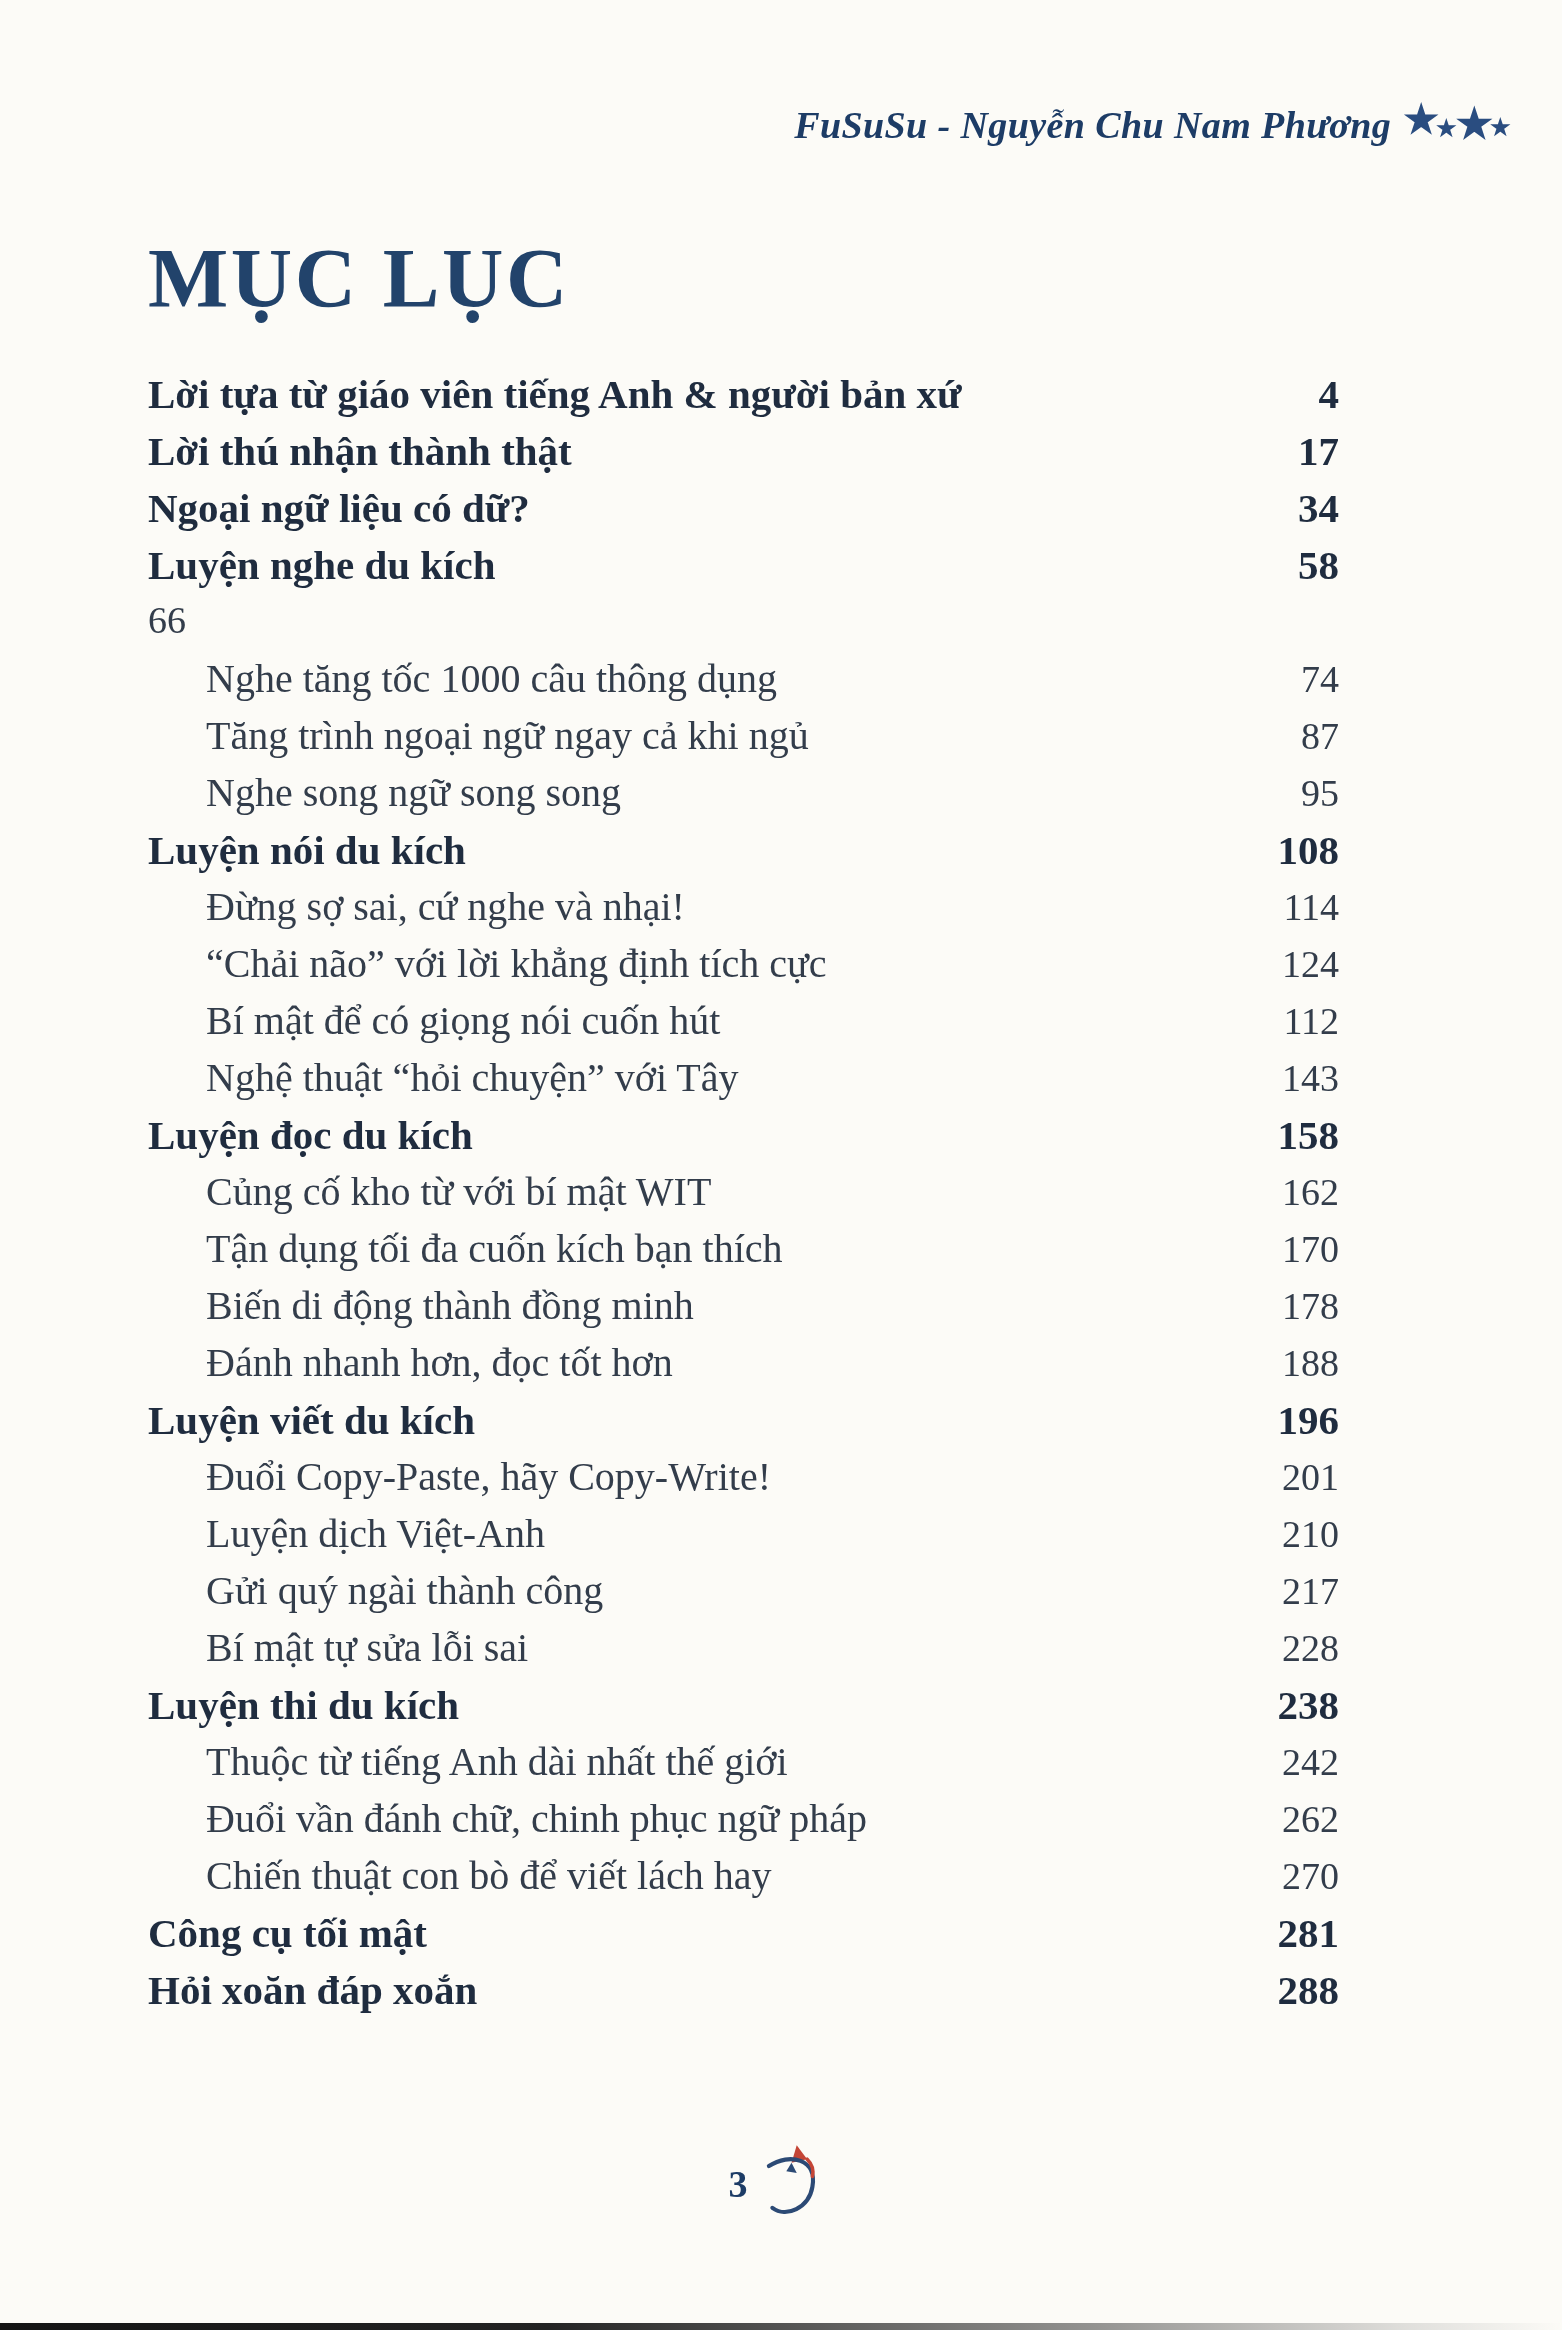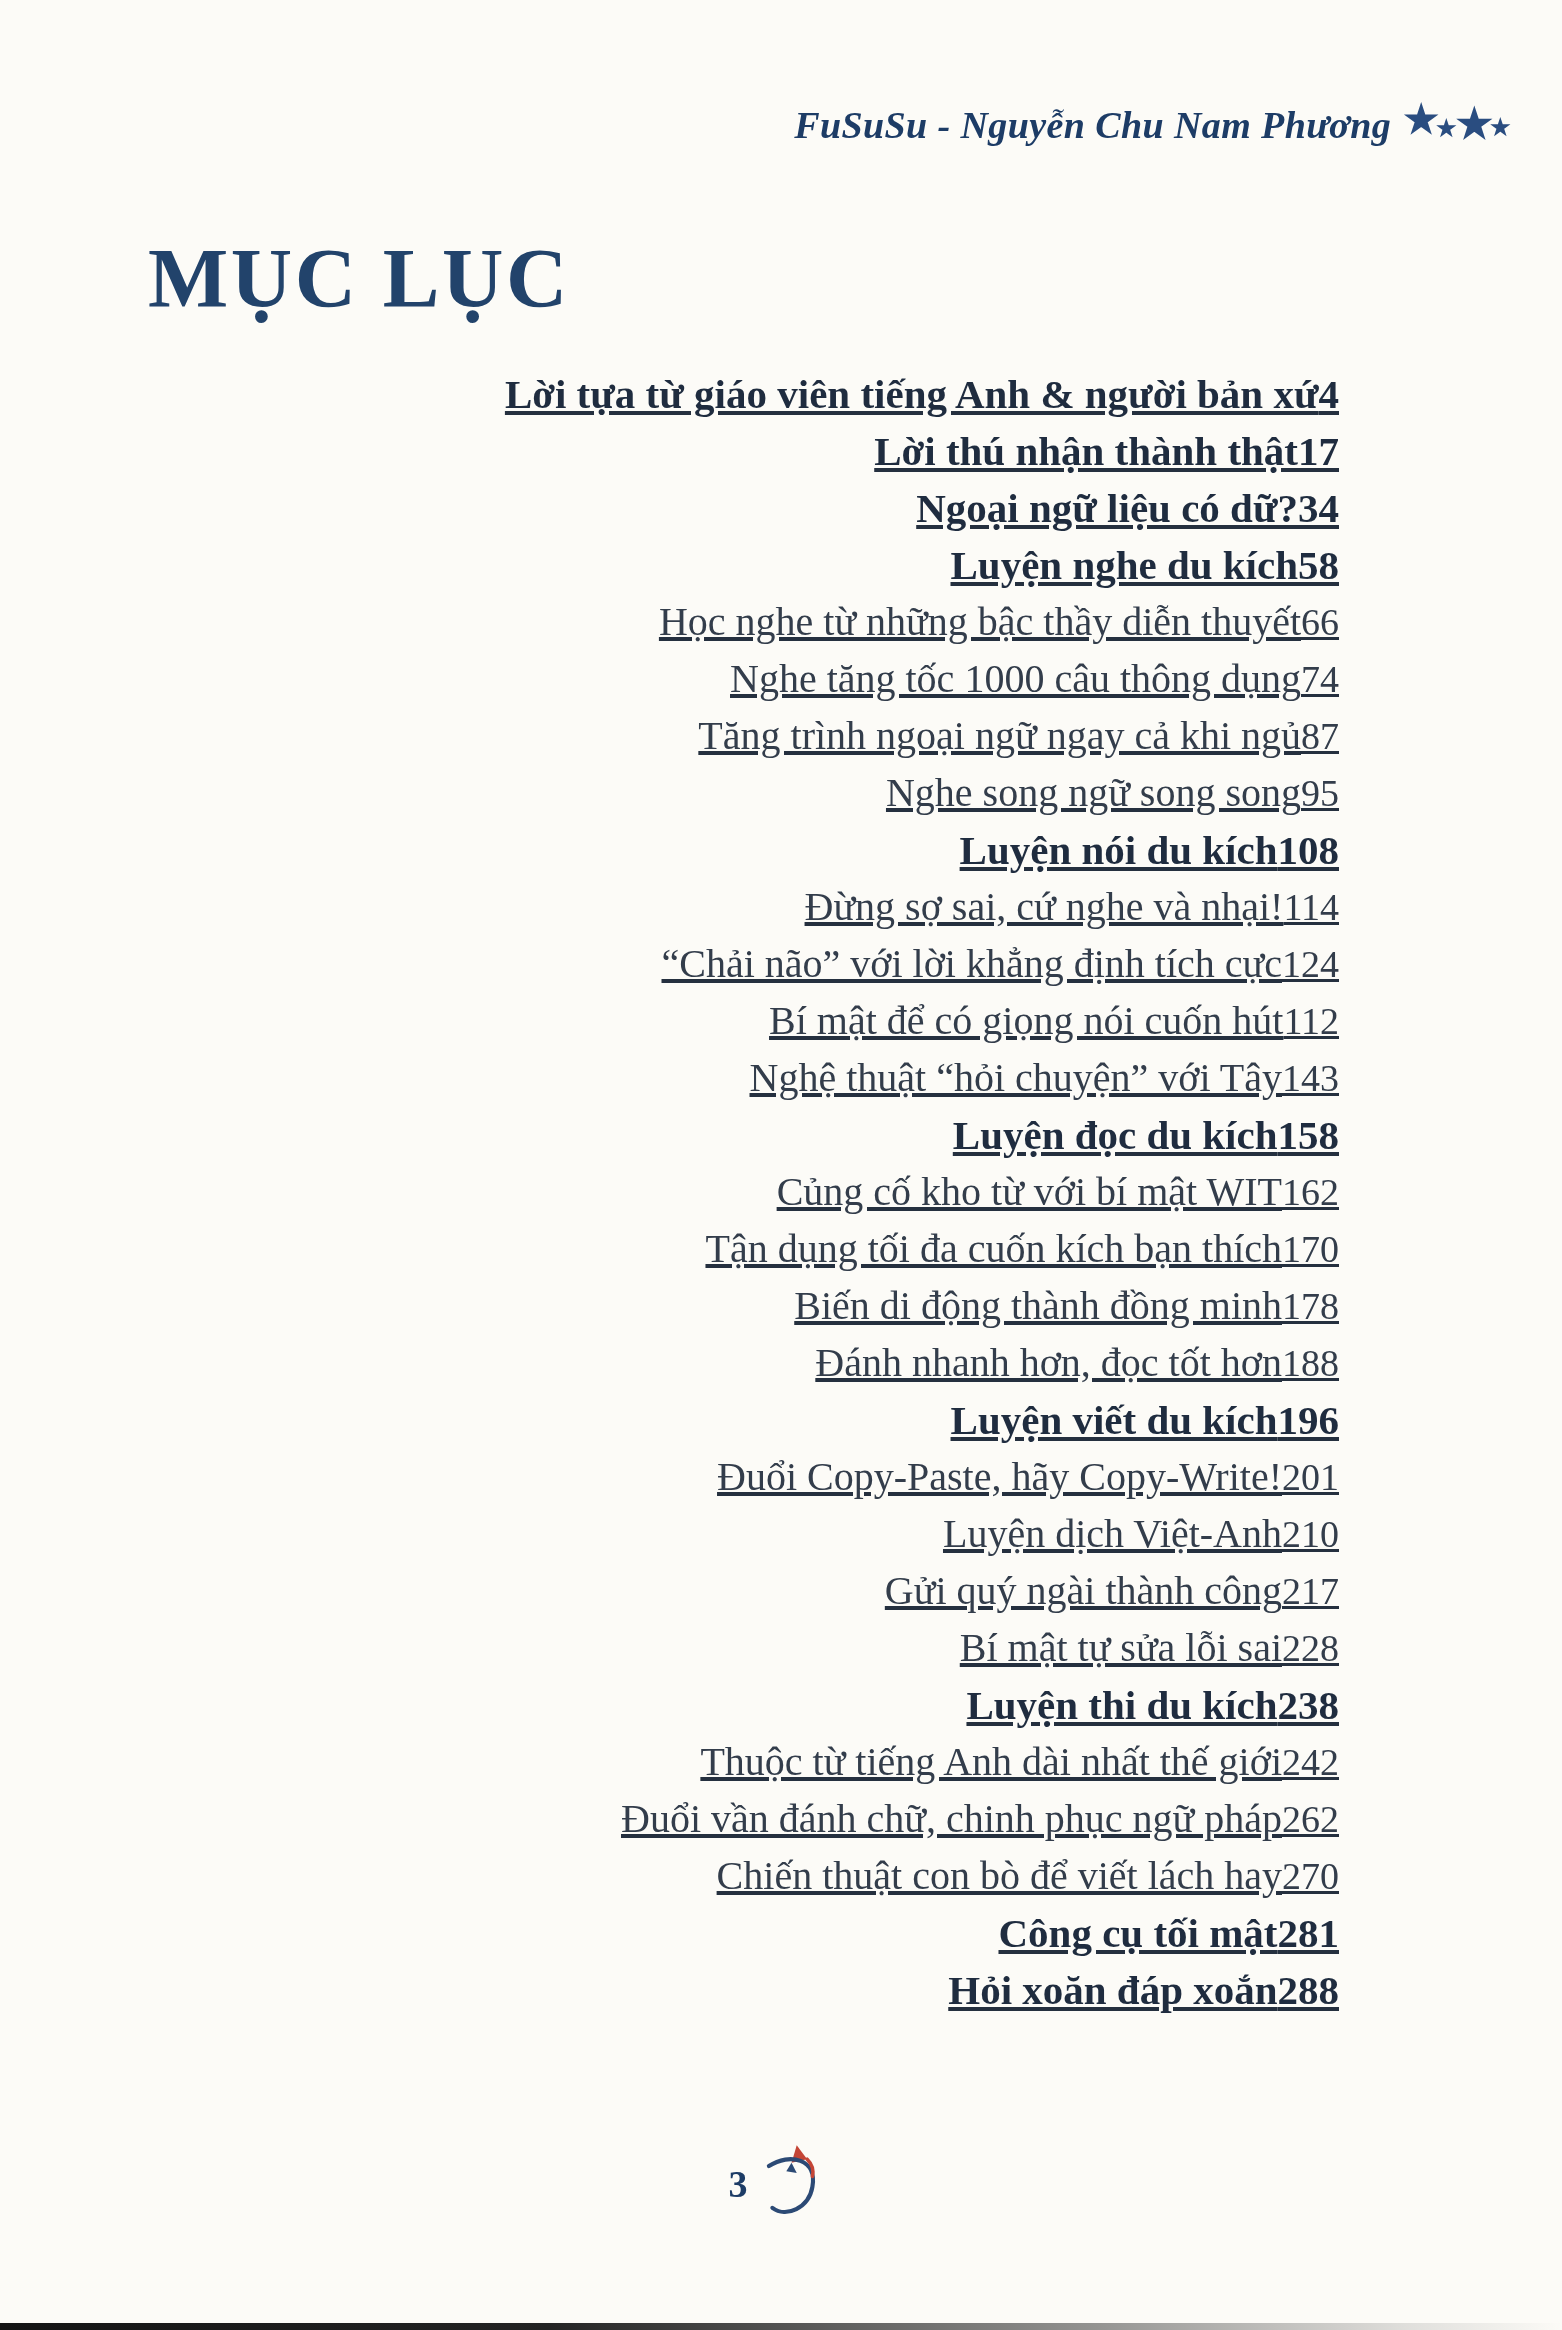"Lời tựa từ giáo viên" .toc-row { justify-content: flex-end -> space-between; text-decoration: underline -> none }
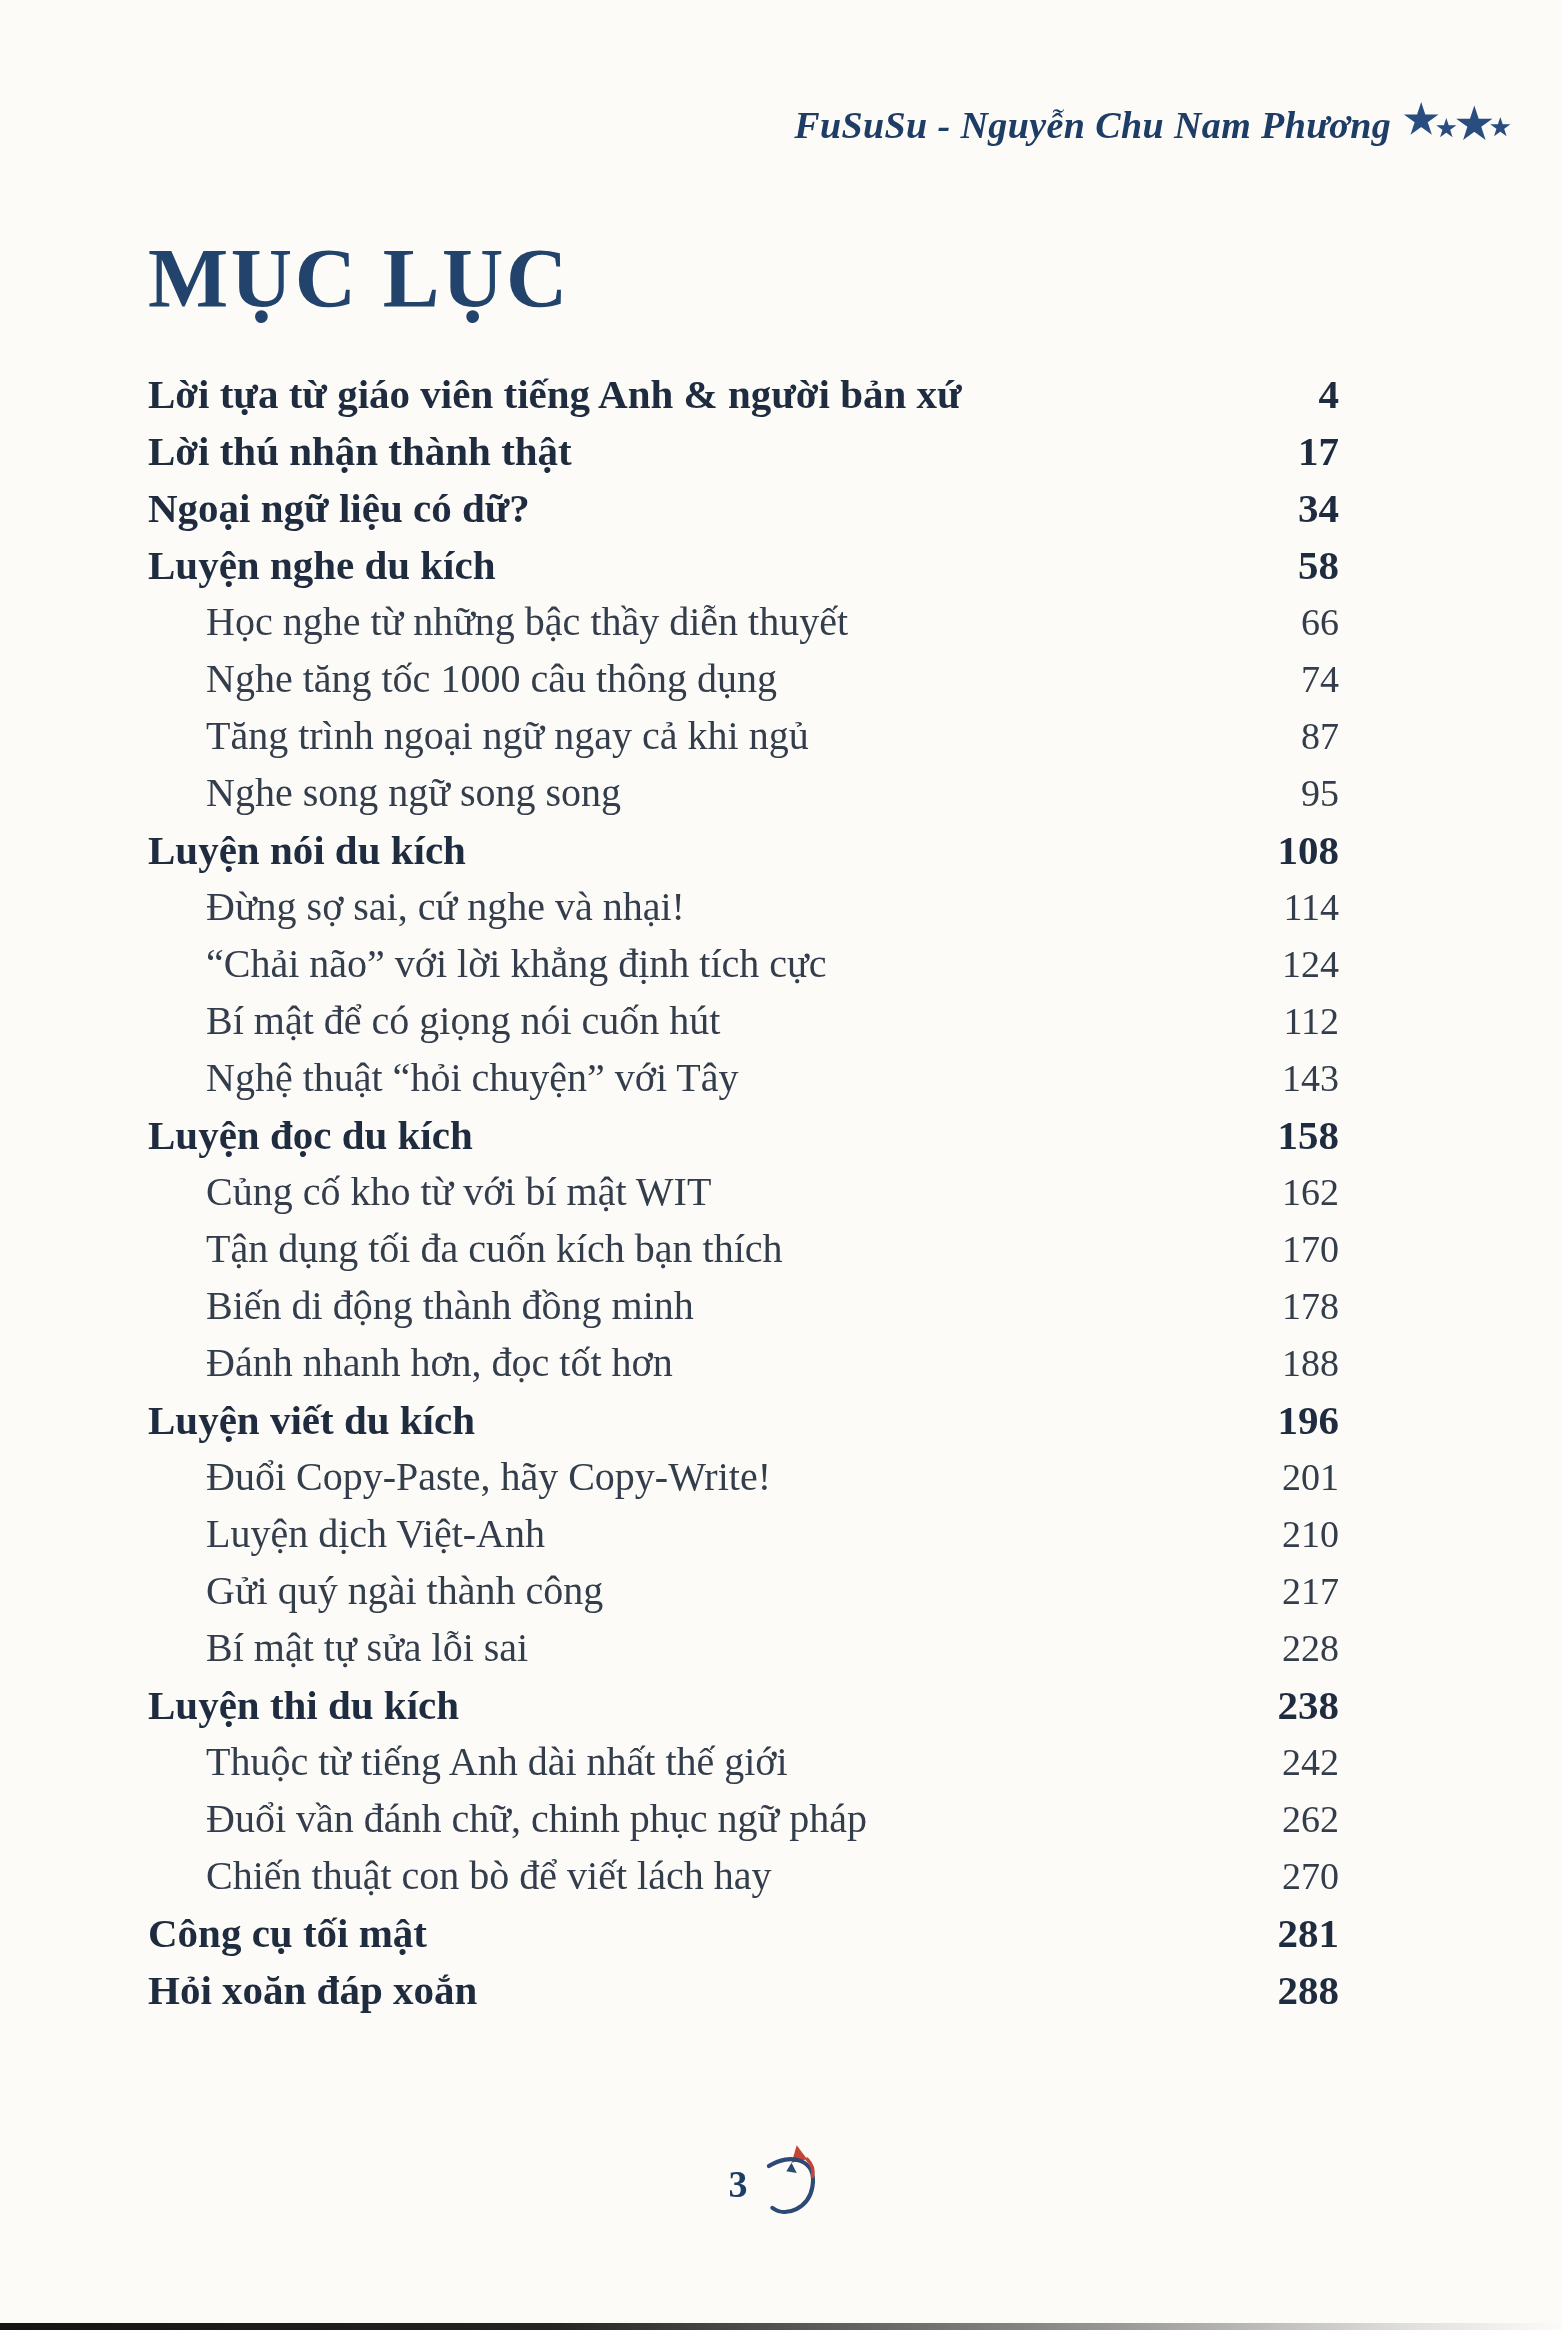"Học nghe từ những bậc" span.toc-label { html: <span>Học nghe từ những bậc thầy diễn thuyết</span> -> none }
